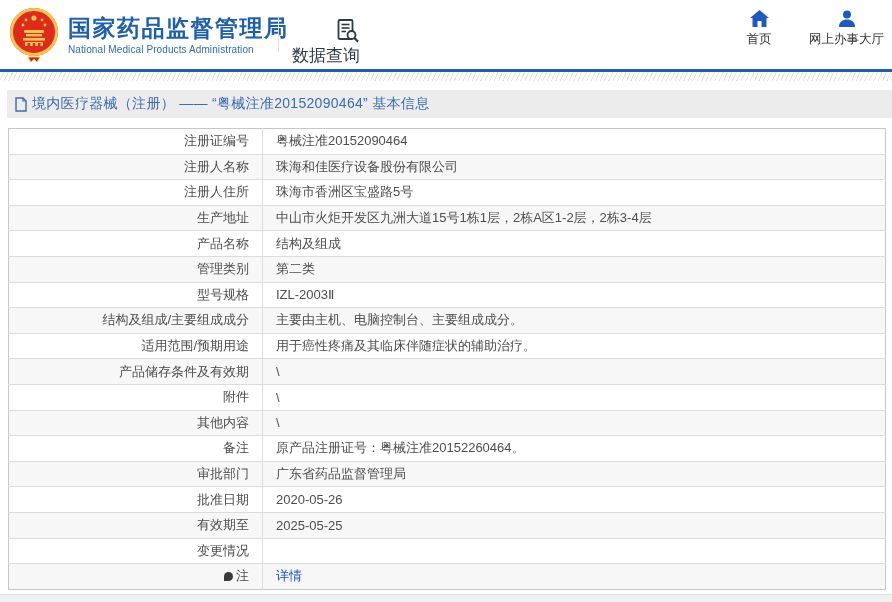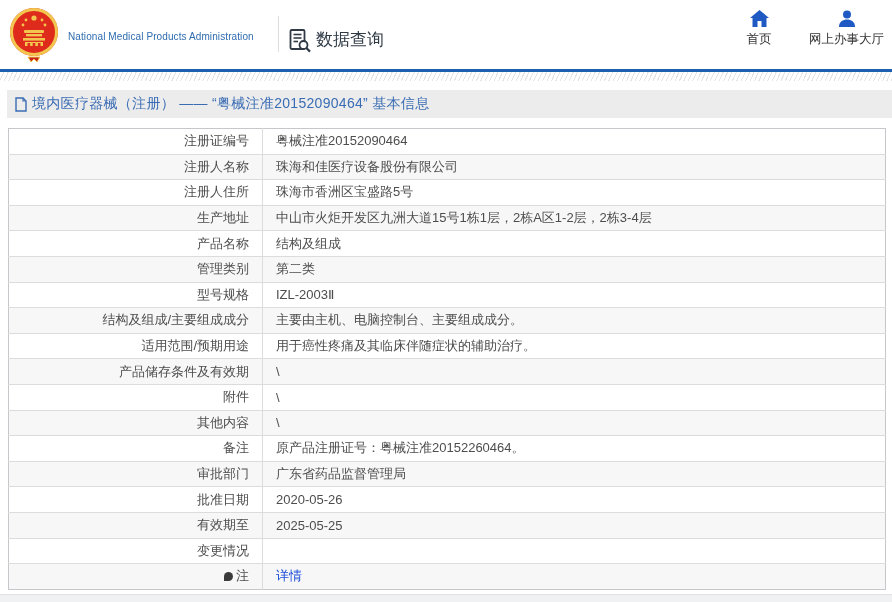"国家药品监督管理局" div.org-cn { html: none -> <div>国家药品监督管理局</div> }
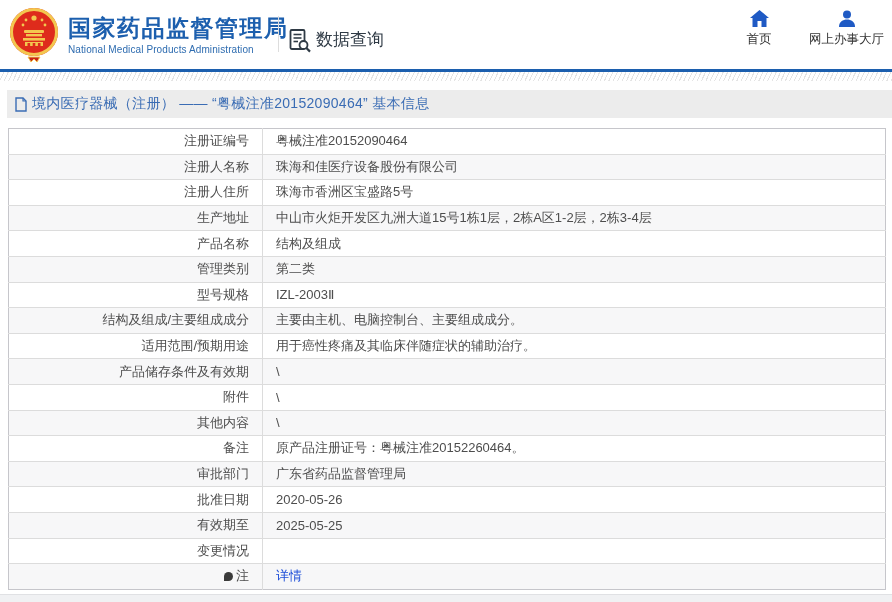"数据查询" .section-tag { align-items: flex-start -> flex-end; flex-direction: none -> column; top: 28px -> 18px }
